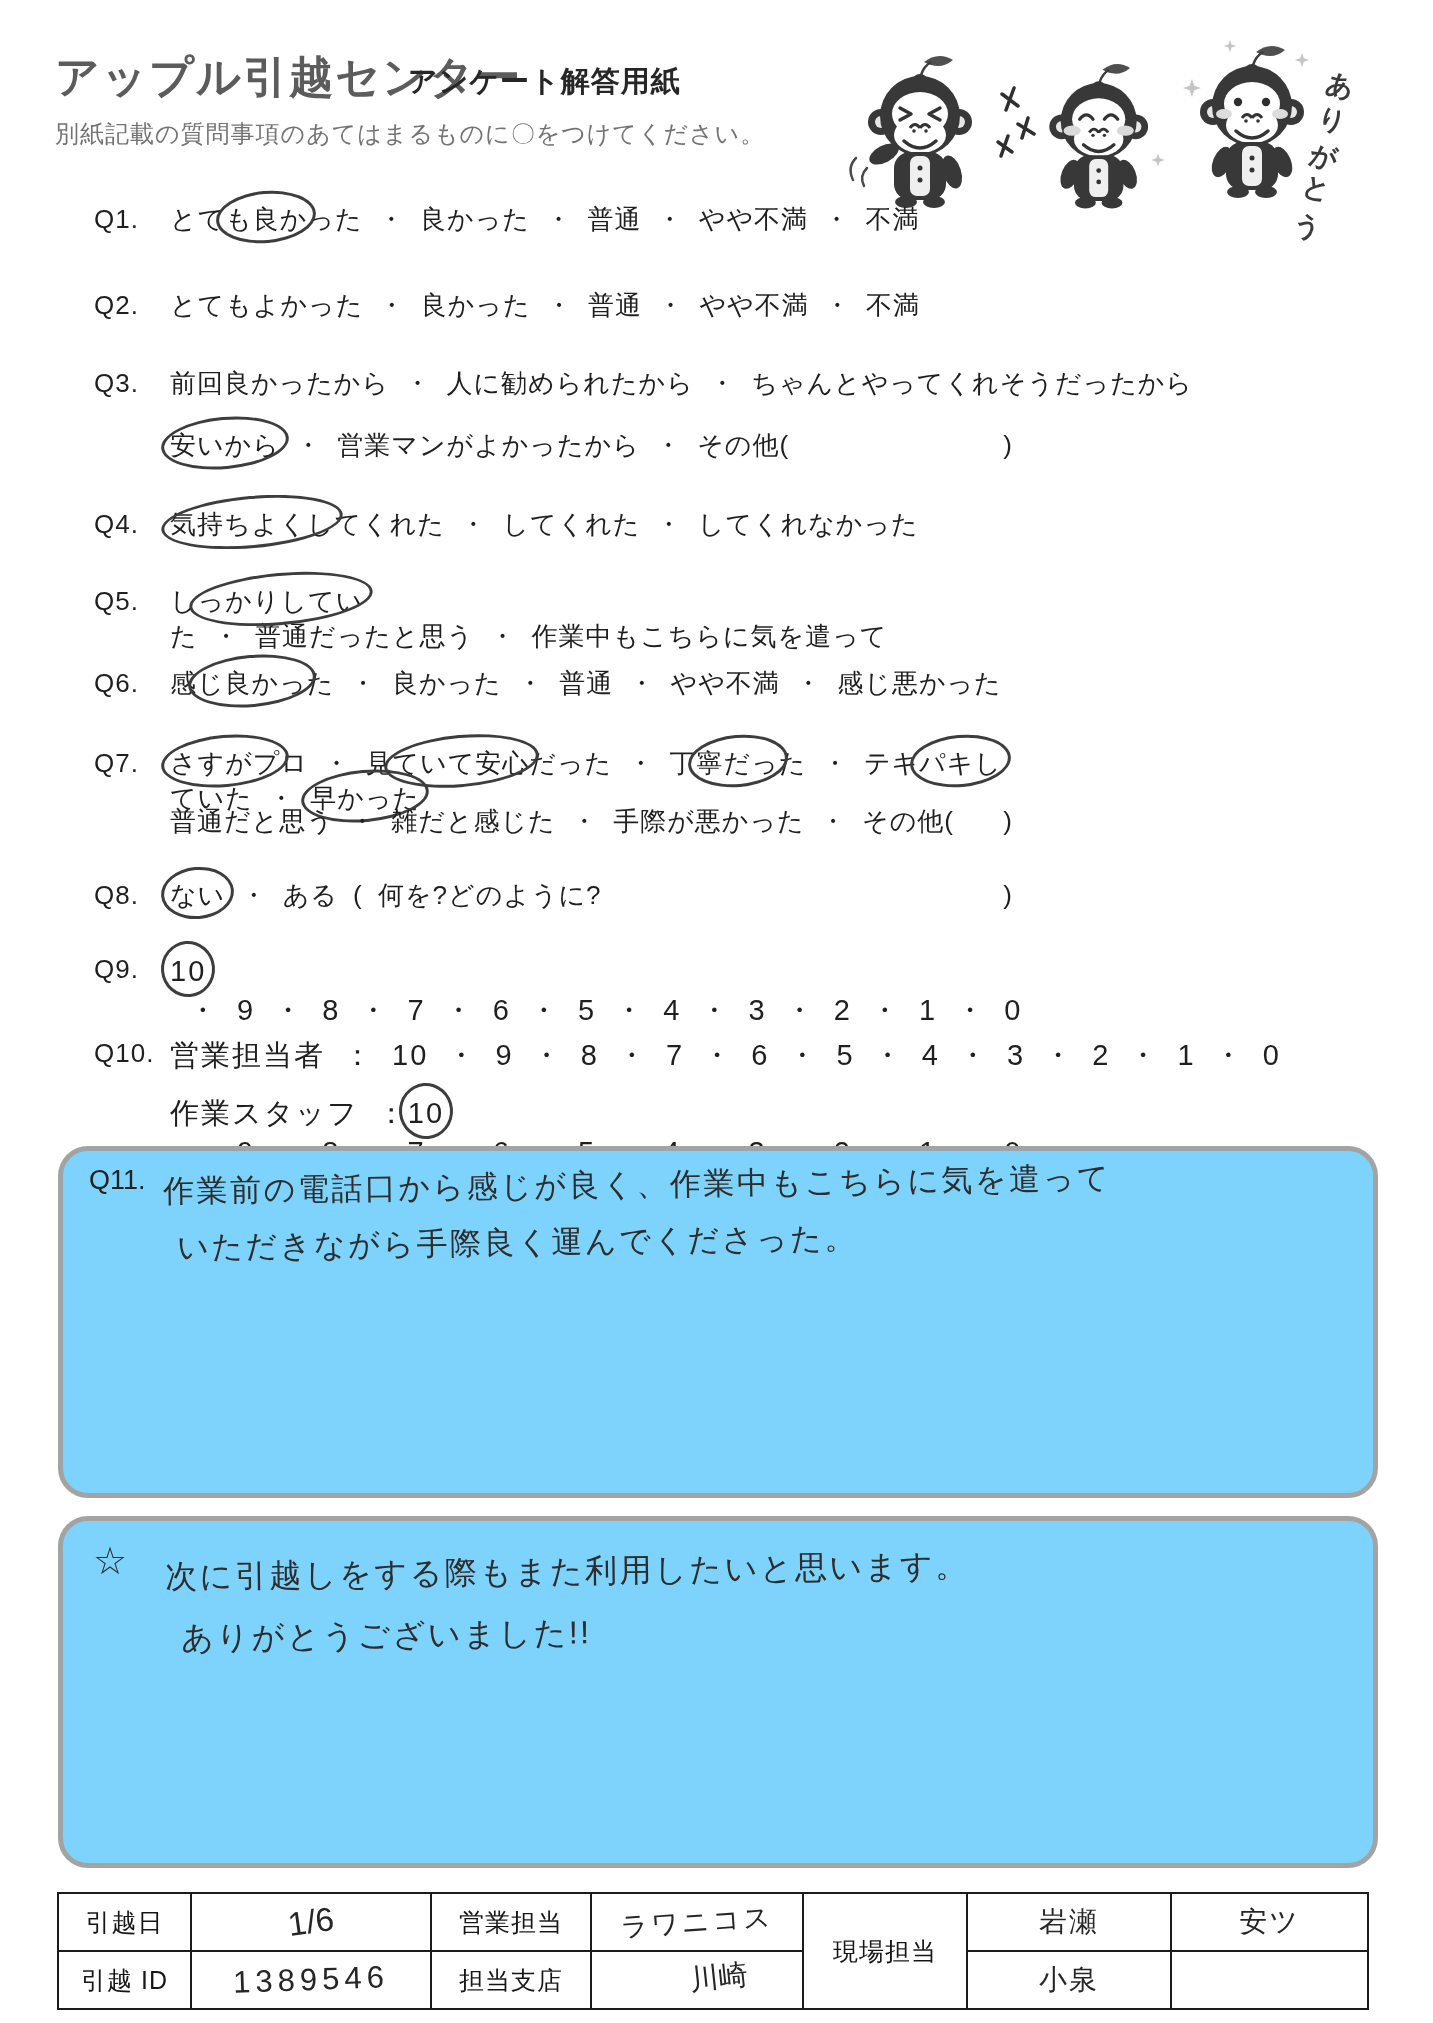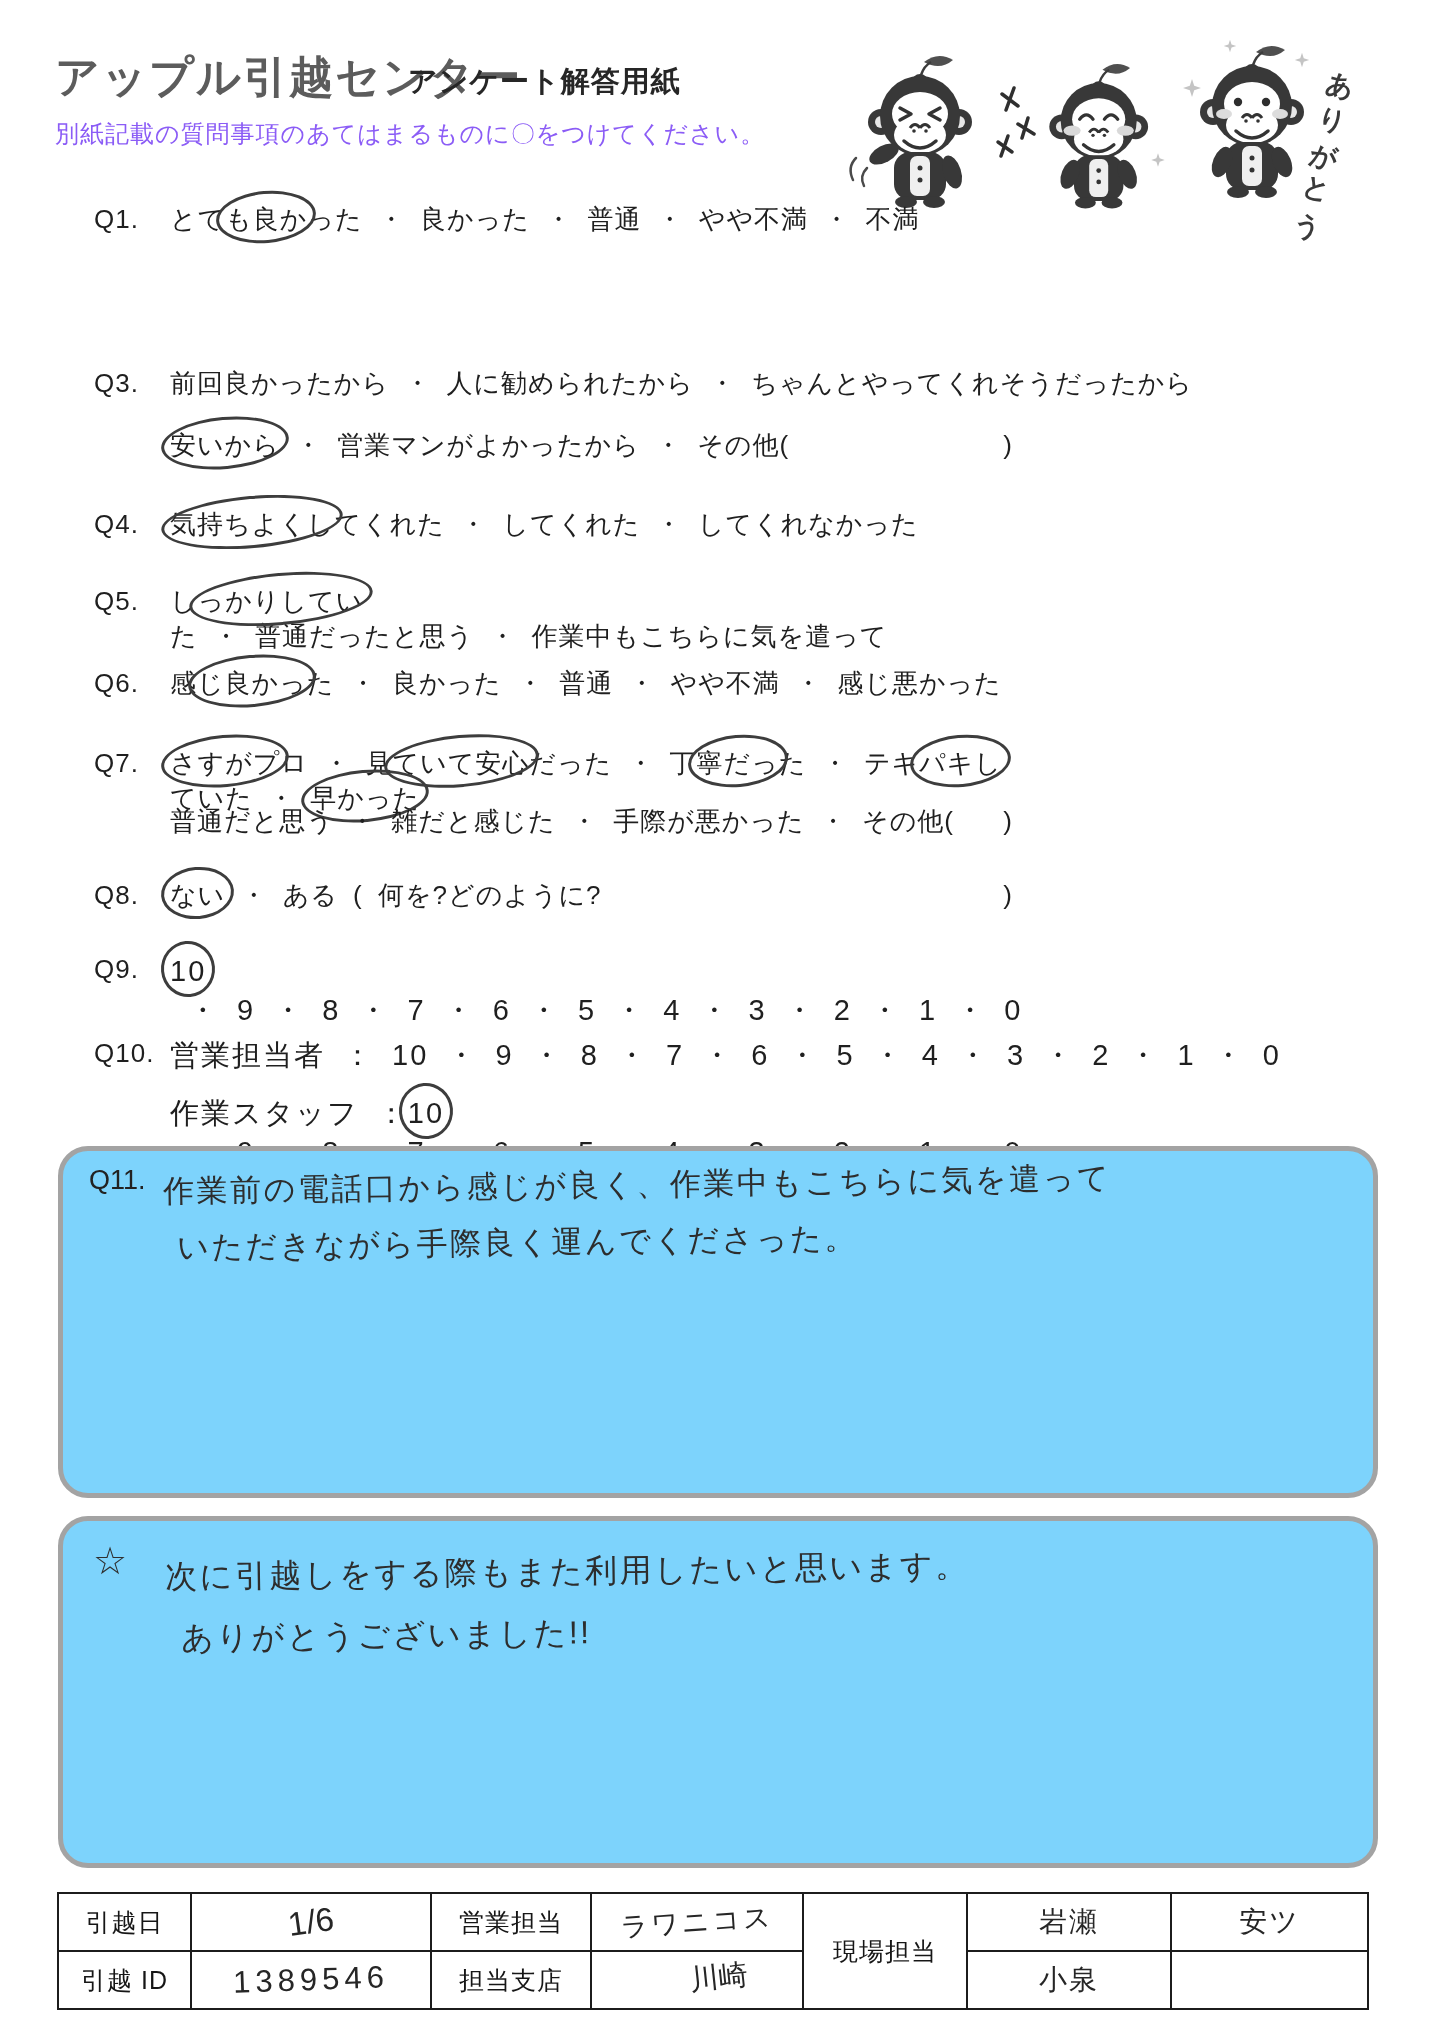"別紙記載の質問事項のあてはまるものに〇をつけてください。" .instruction { color: #8b5cf6 -> #737373 }
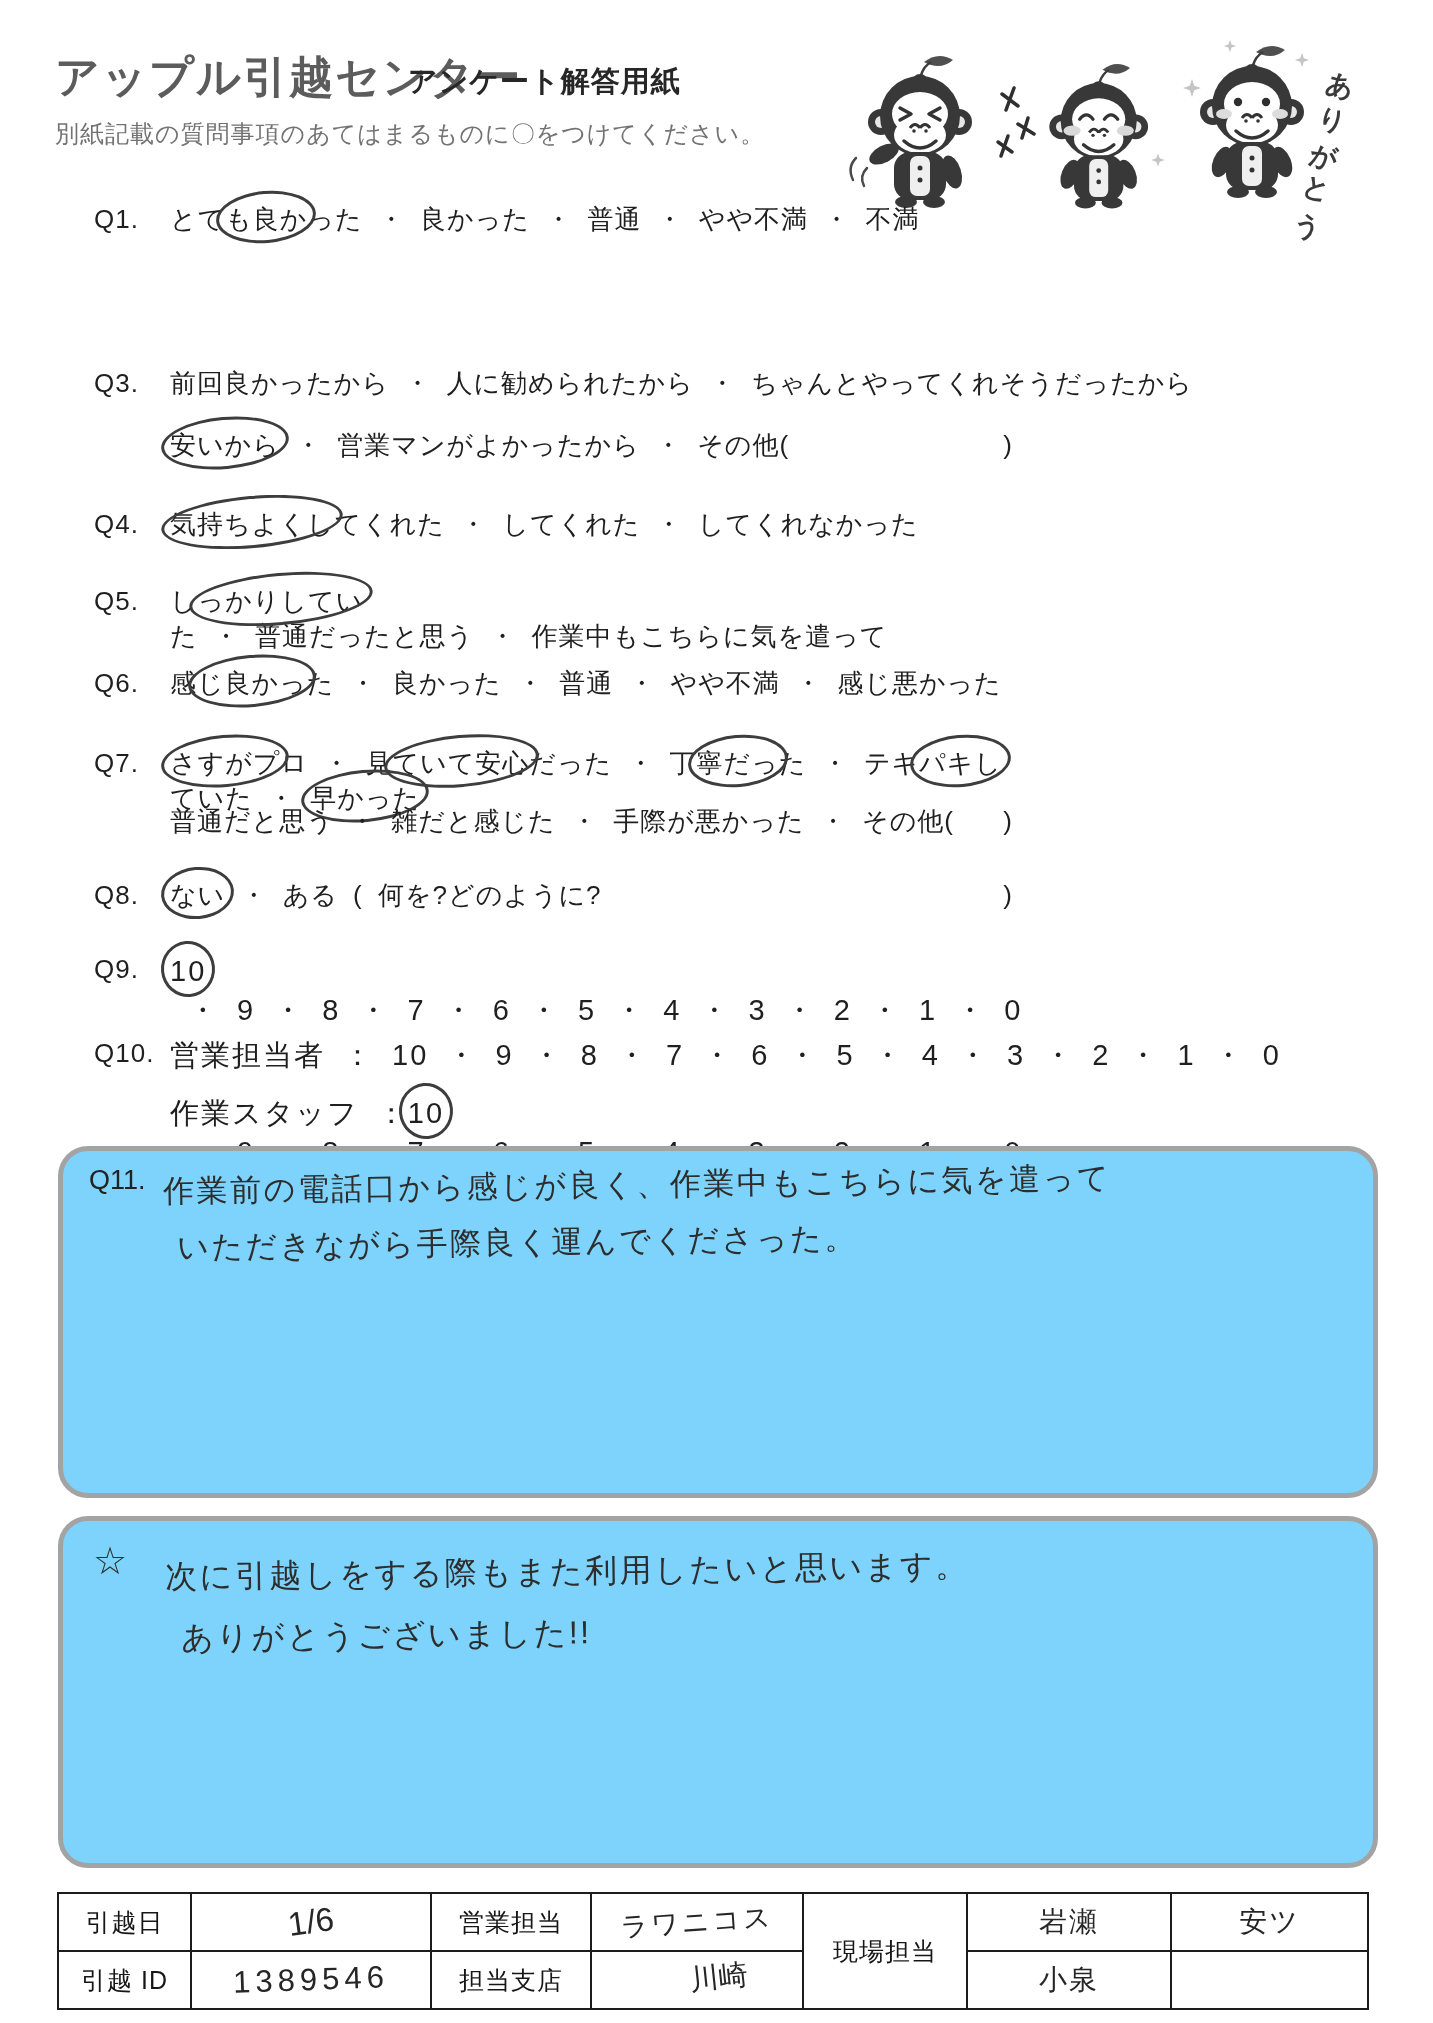"Q2." div.q-line { html: none -> <div> <span>Q2.</span> <span><span>とてもよかった ・ 良かった ・ 普通 ・ やや不満 ・ 不満</span></span> </div> }
